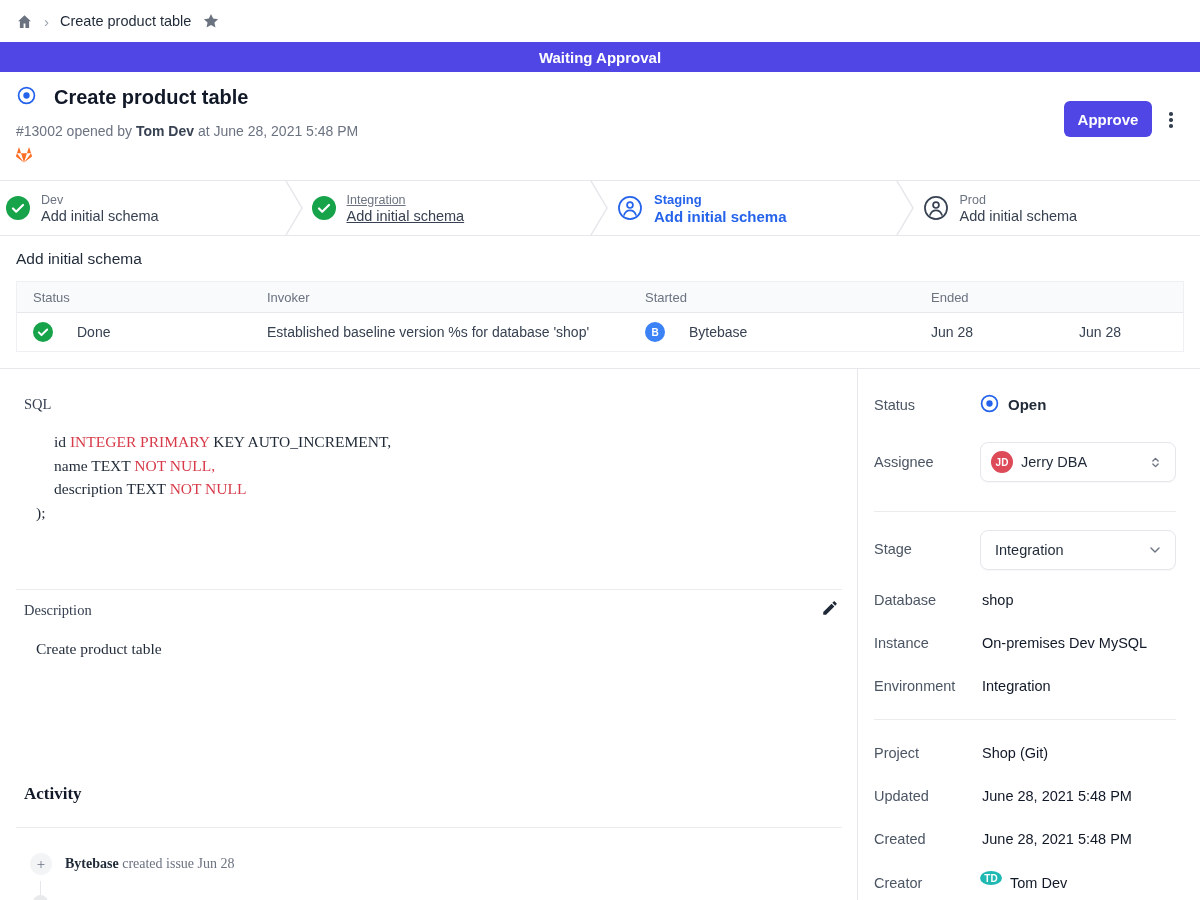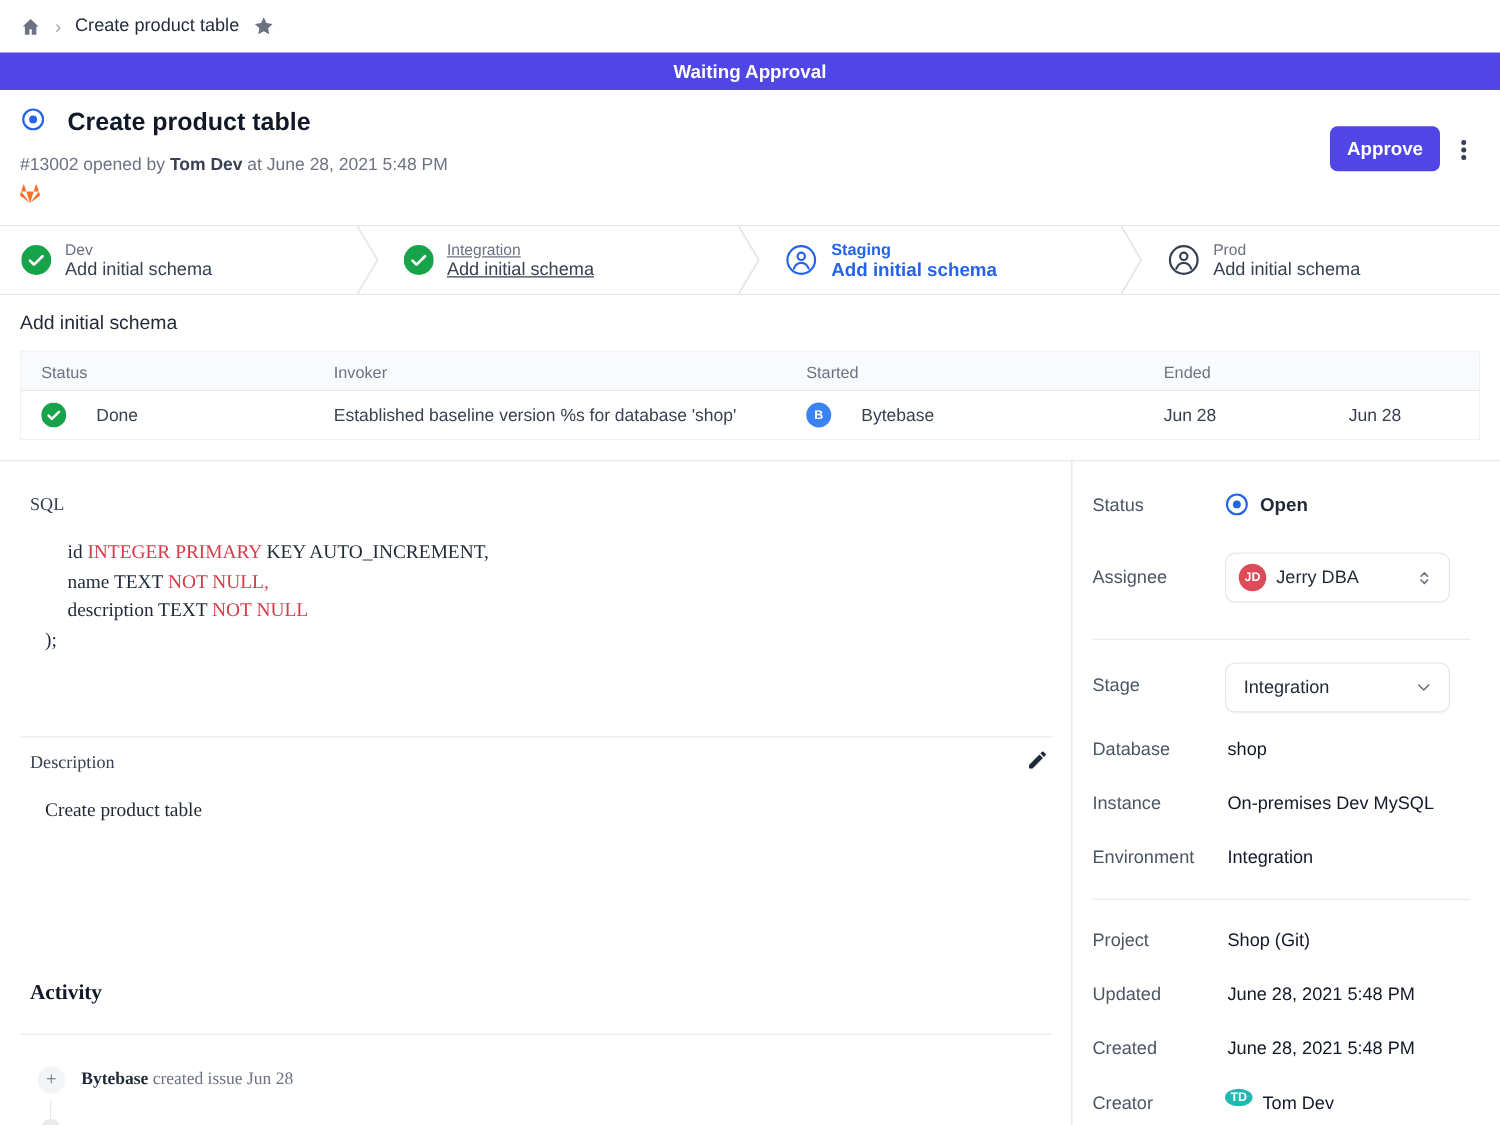"Dev" .stage { padding-left: 17px -> 6px }
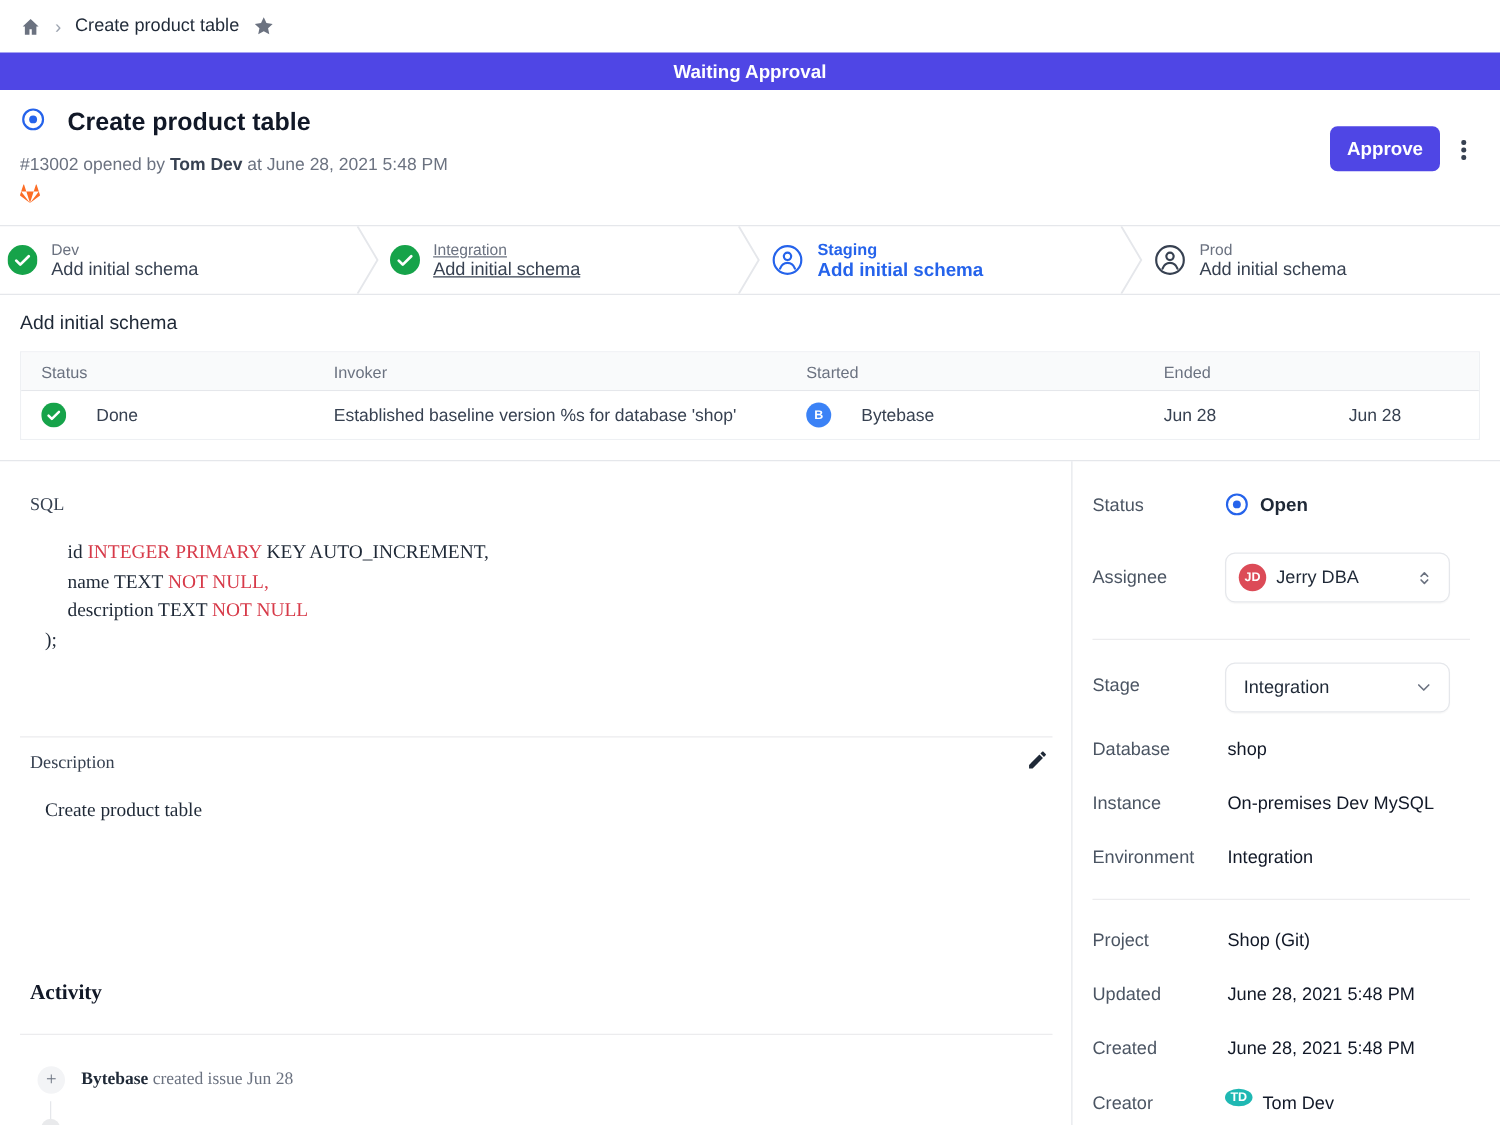"JD" .select-box { width: 180px -> 196px }
